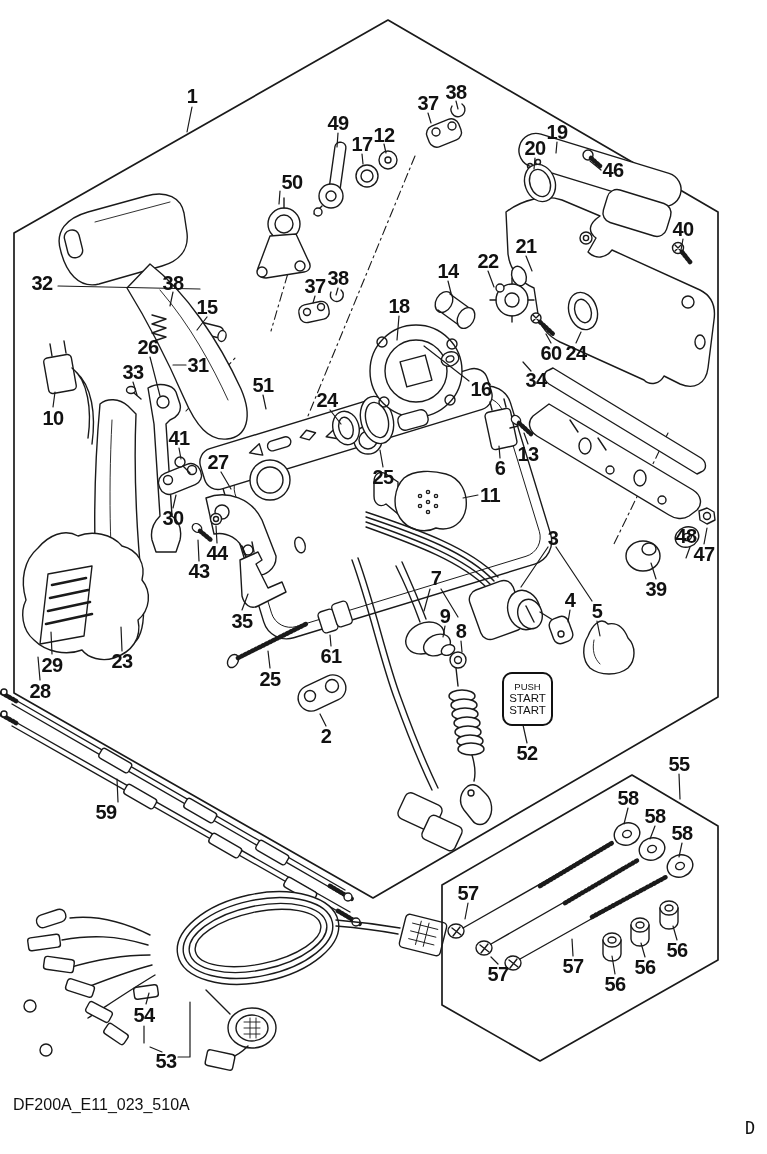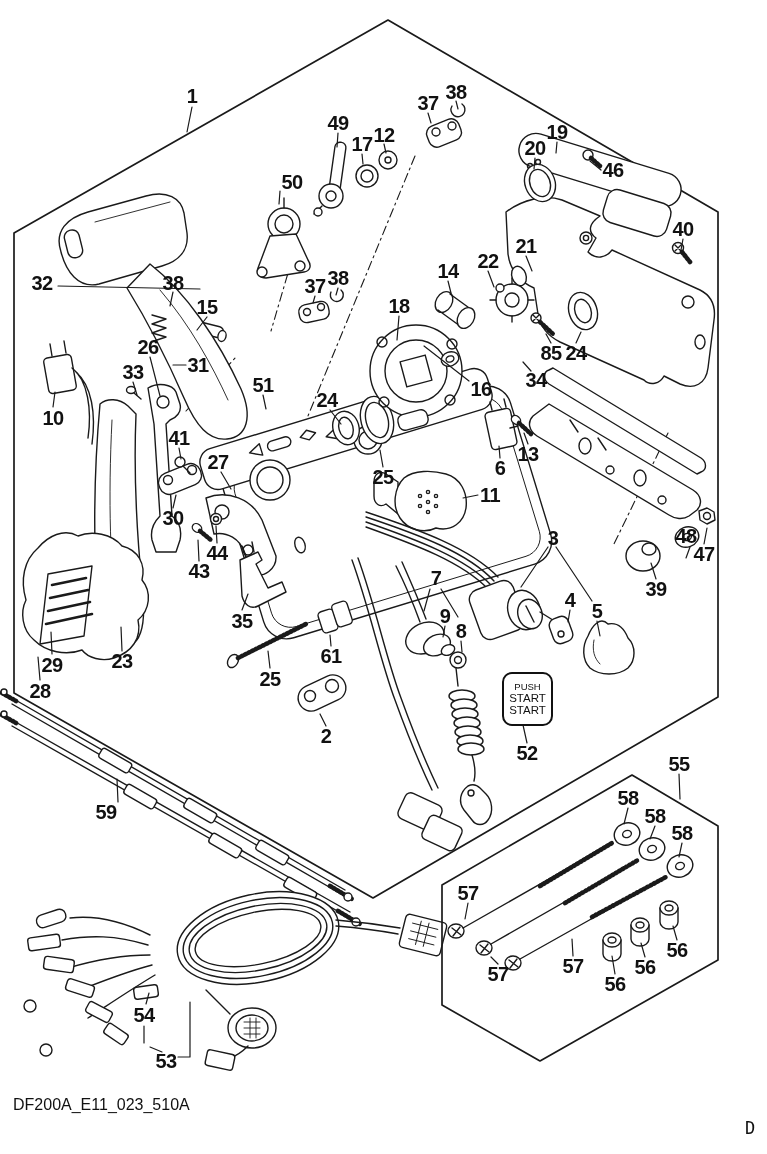"85" div.lbl { text: 85 -> 60 }
